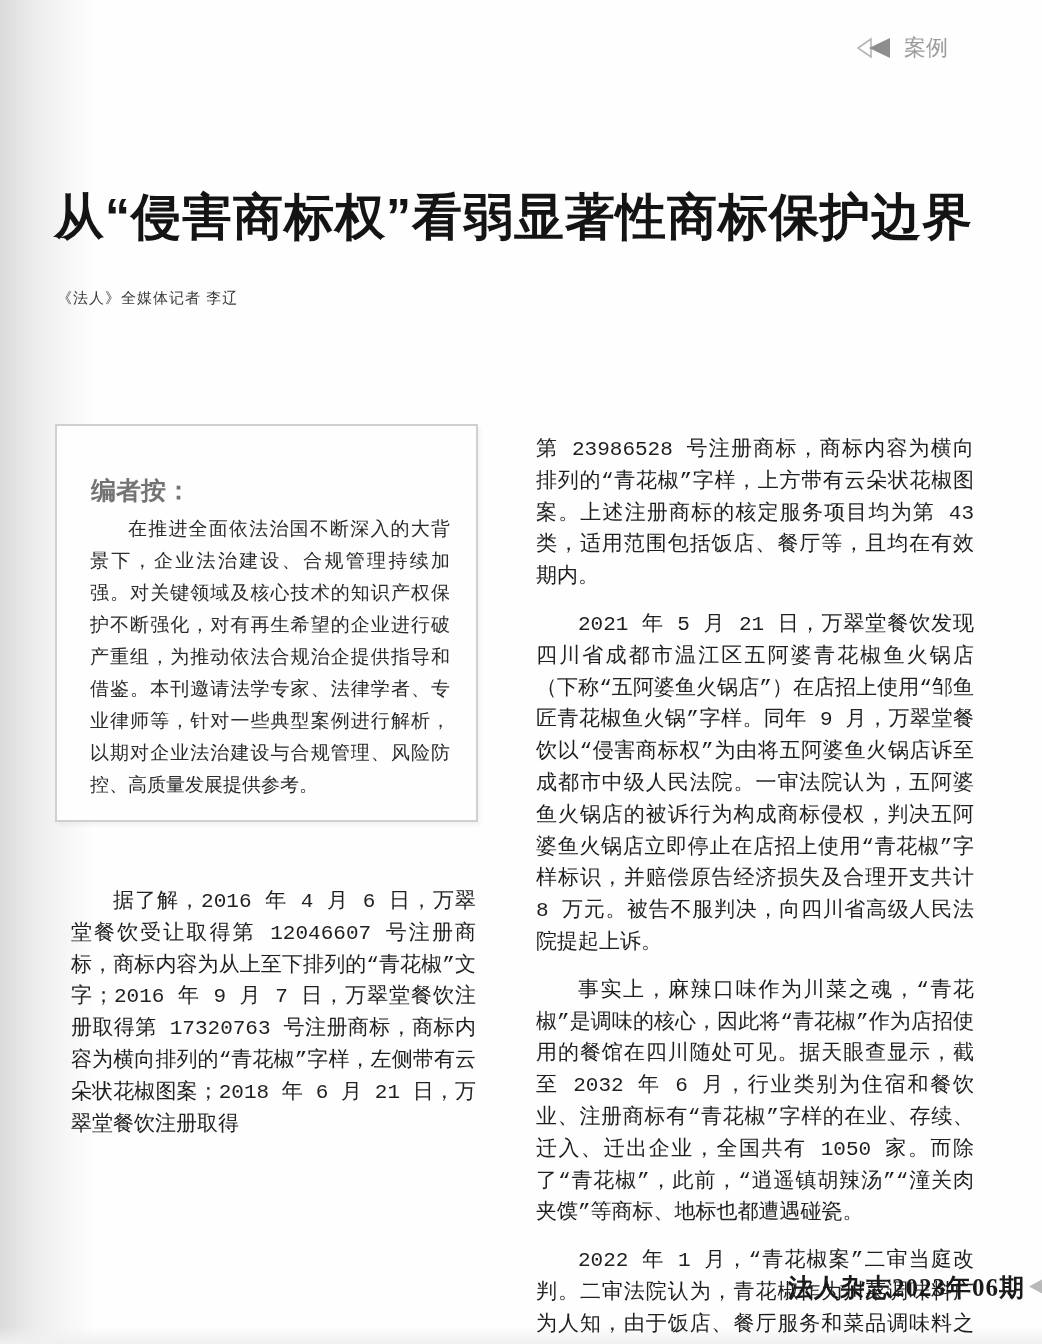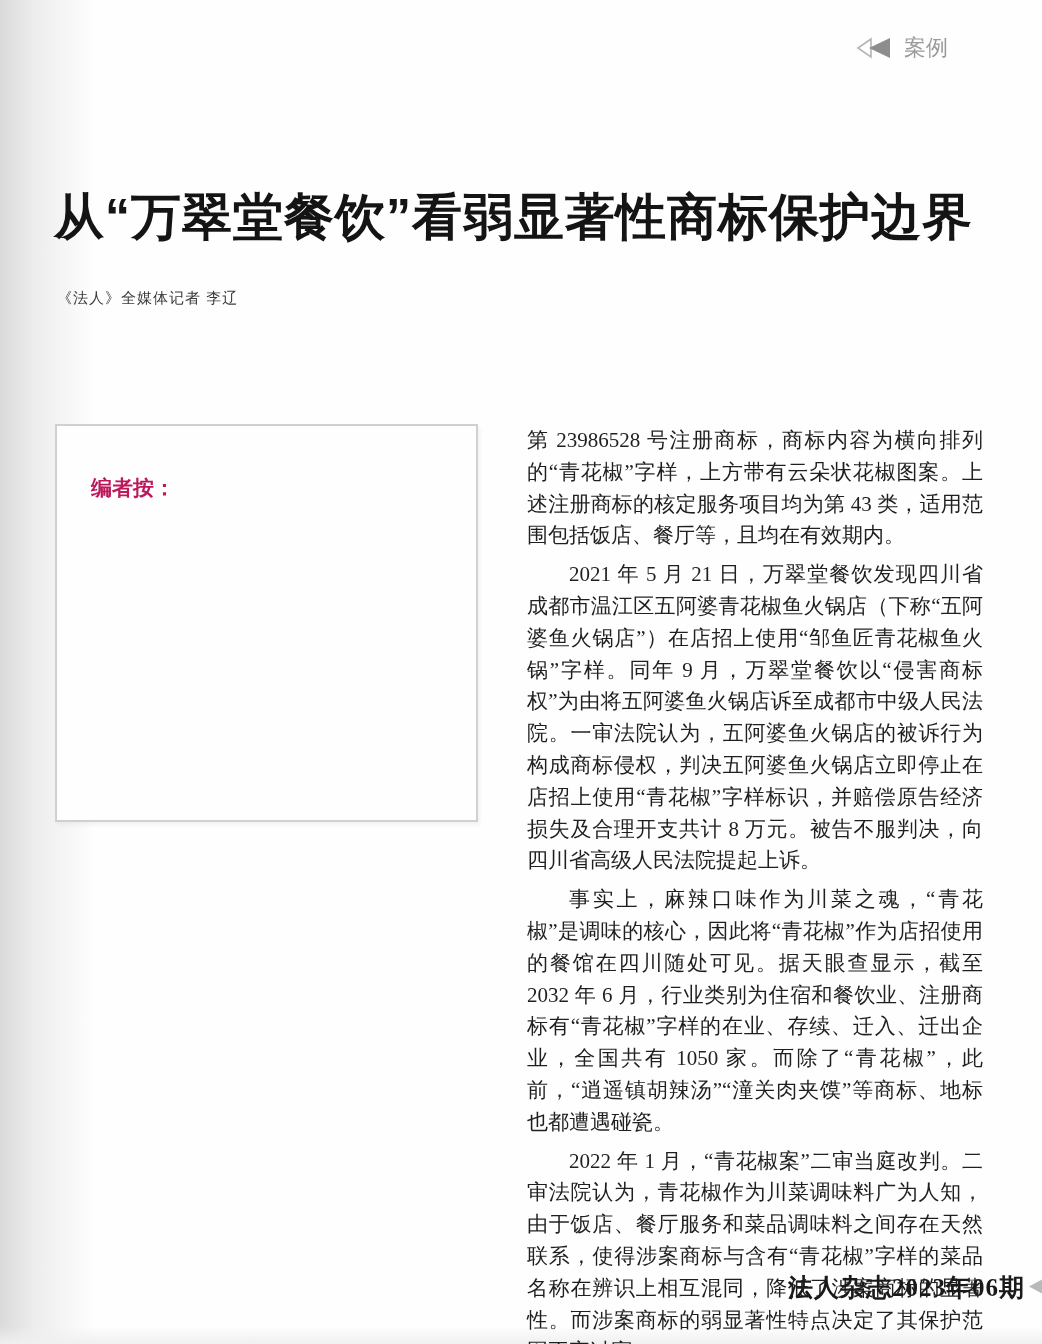"从“万翠堂餐饮”看弱显著性商标保护边界" div.title { text: 万翠堂餐饮 -> 侵害商标权 }
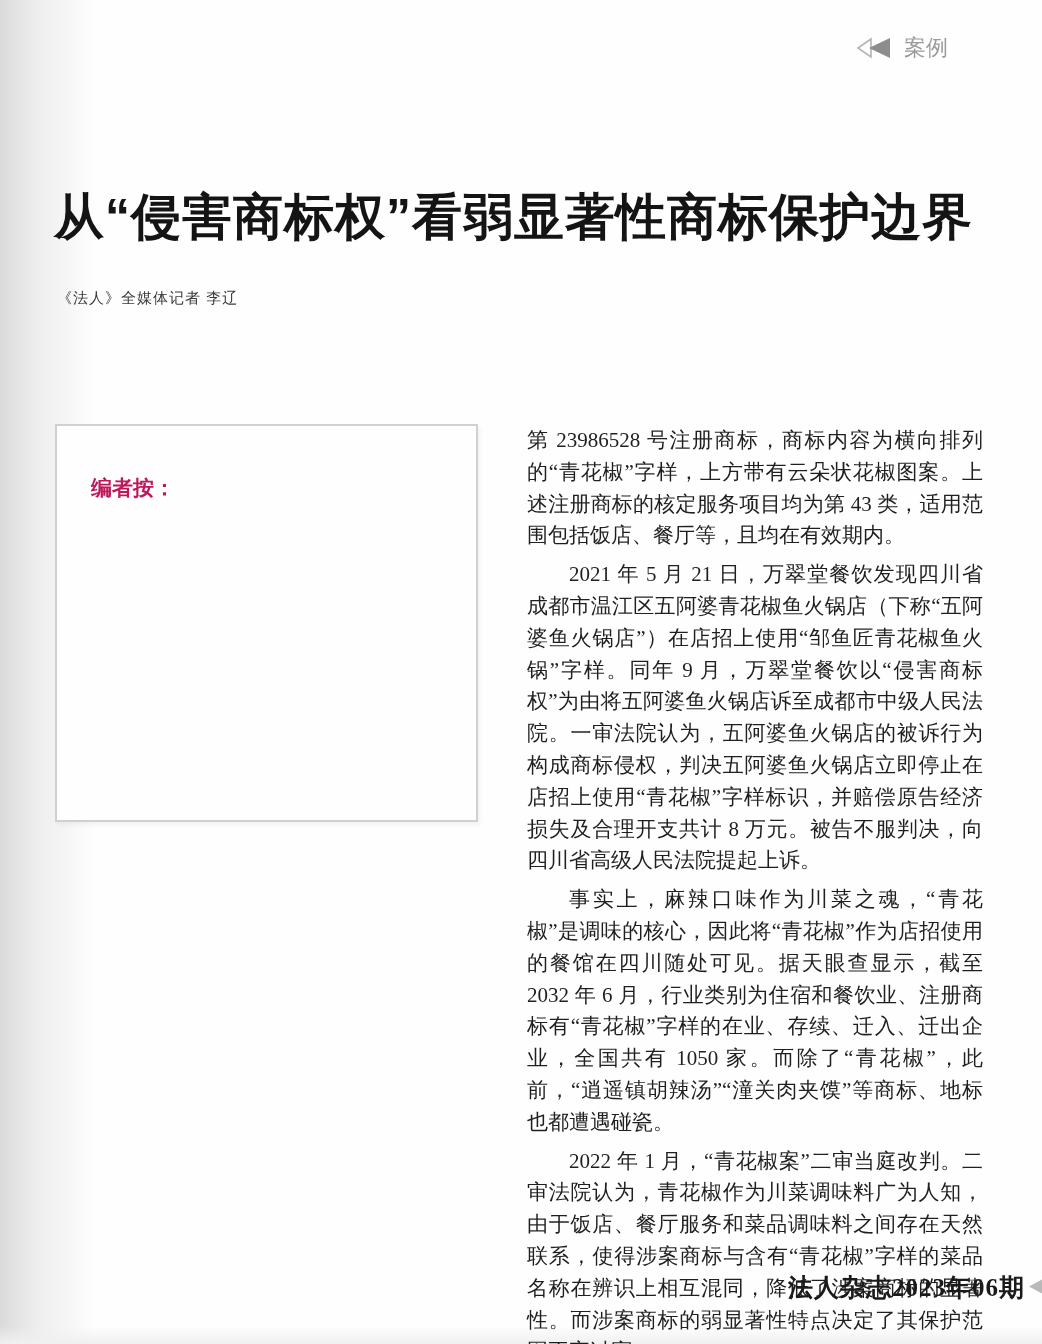"第 23986528" .col p { font-family: none -> Liberation Mono, monospace; margin: 7px -> 16px }
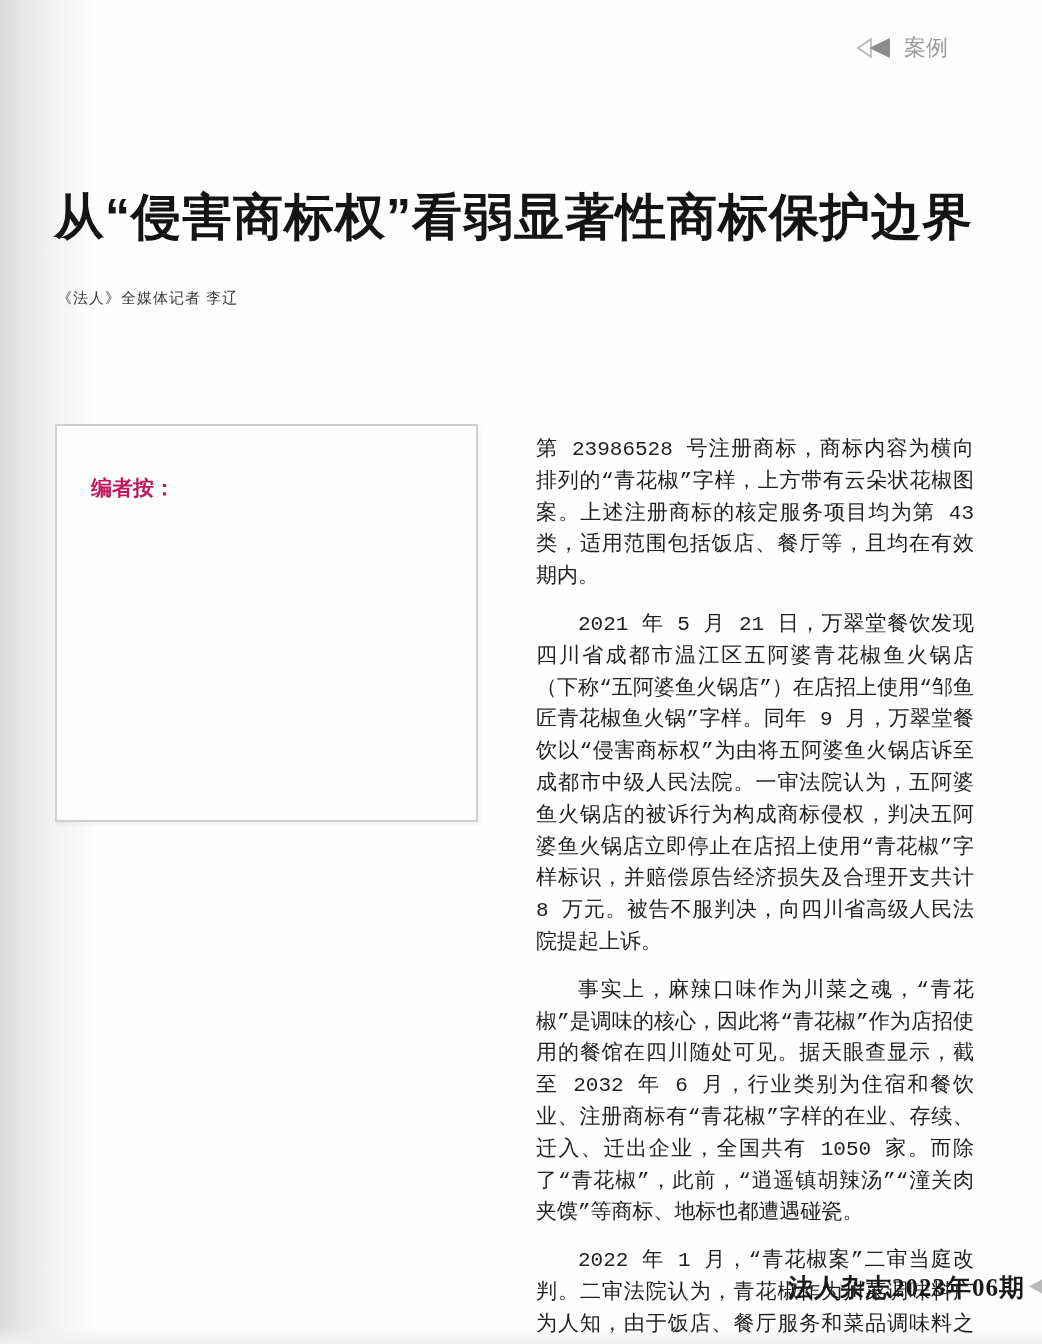"编者按：" .editor-heading { color: #be185d -> #737373; font-size: 21px -> 25px }
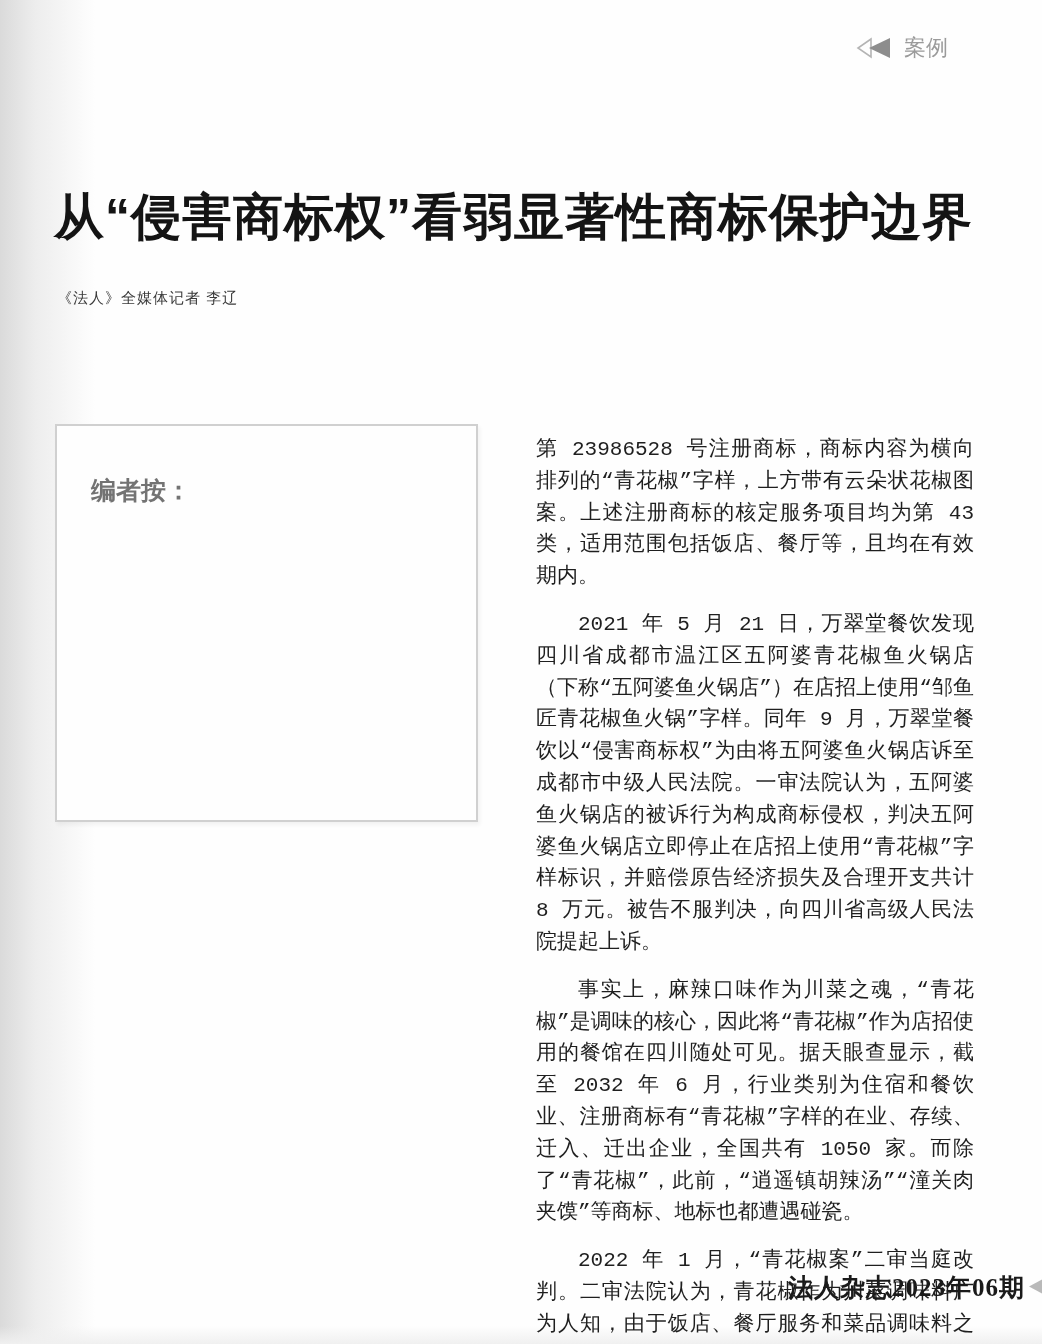"在推进全面依法治国不断深入的大背景下，企业法治建设、合规管理持续加强。对关键领域" div.editor-body { html: none -> <div>在推进全面依法治国不断深入的大背景下，企业法治建设、合规管理持续加强。对关键领域及核心技术的知识产权保护不断强化，对有再生希望的企业进行破产重组，为推动依法合规治企提供指导和借鉴。本刊邀请法学专家、法律学者、专业律师等，针对一些典型案例进行解析，以期对企业法治建设与合规管理、风险防控、高质量发展提供参考。</div> }
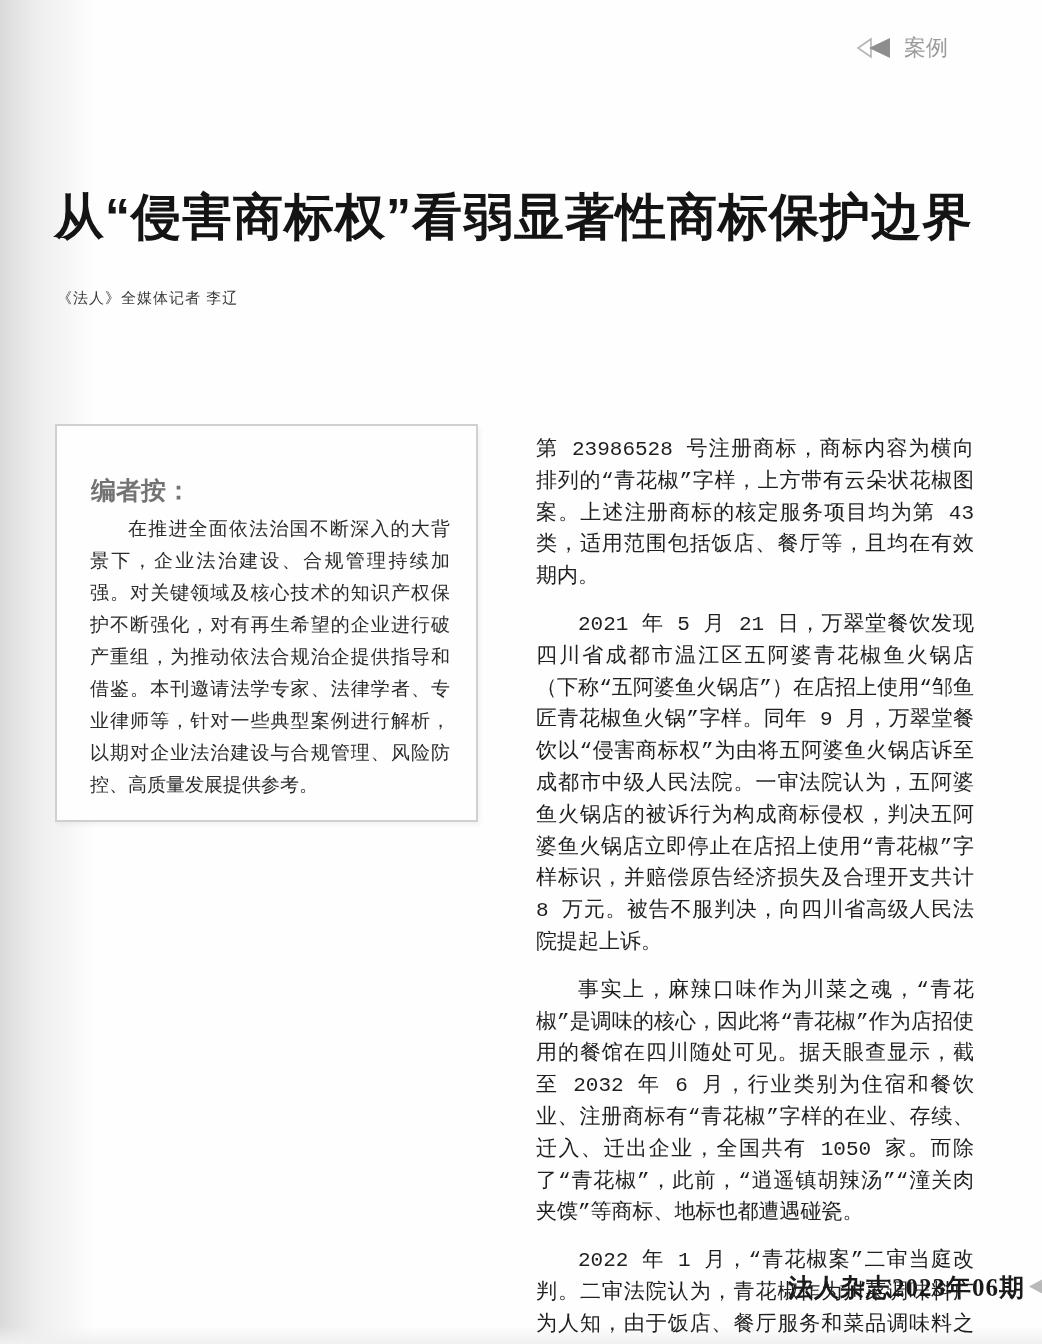"据了解，2016 年 4 月 6" p { html: none -> <p>据了解，2016 年 4 月 6 日，万翠堂餐饮受让取得第 12046607 号注册商标，商标内容为从上至下排列的“青花椒”文字；2016 年 9 月 7 日，万翠堂餐饮注册取得第 17320763 号注册商标，商标内容为横向排列的“青花椒”字样，左侧带有云朵状花椒图案；2018 年 6 月 21 日，万翠堂餐饮注册取得</p> }
